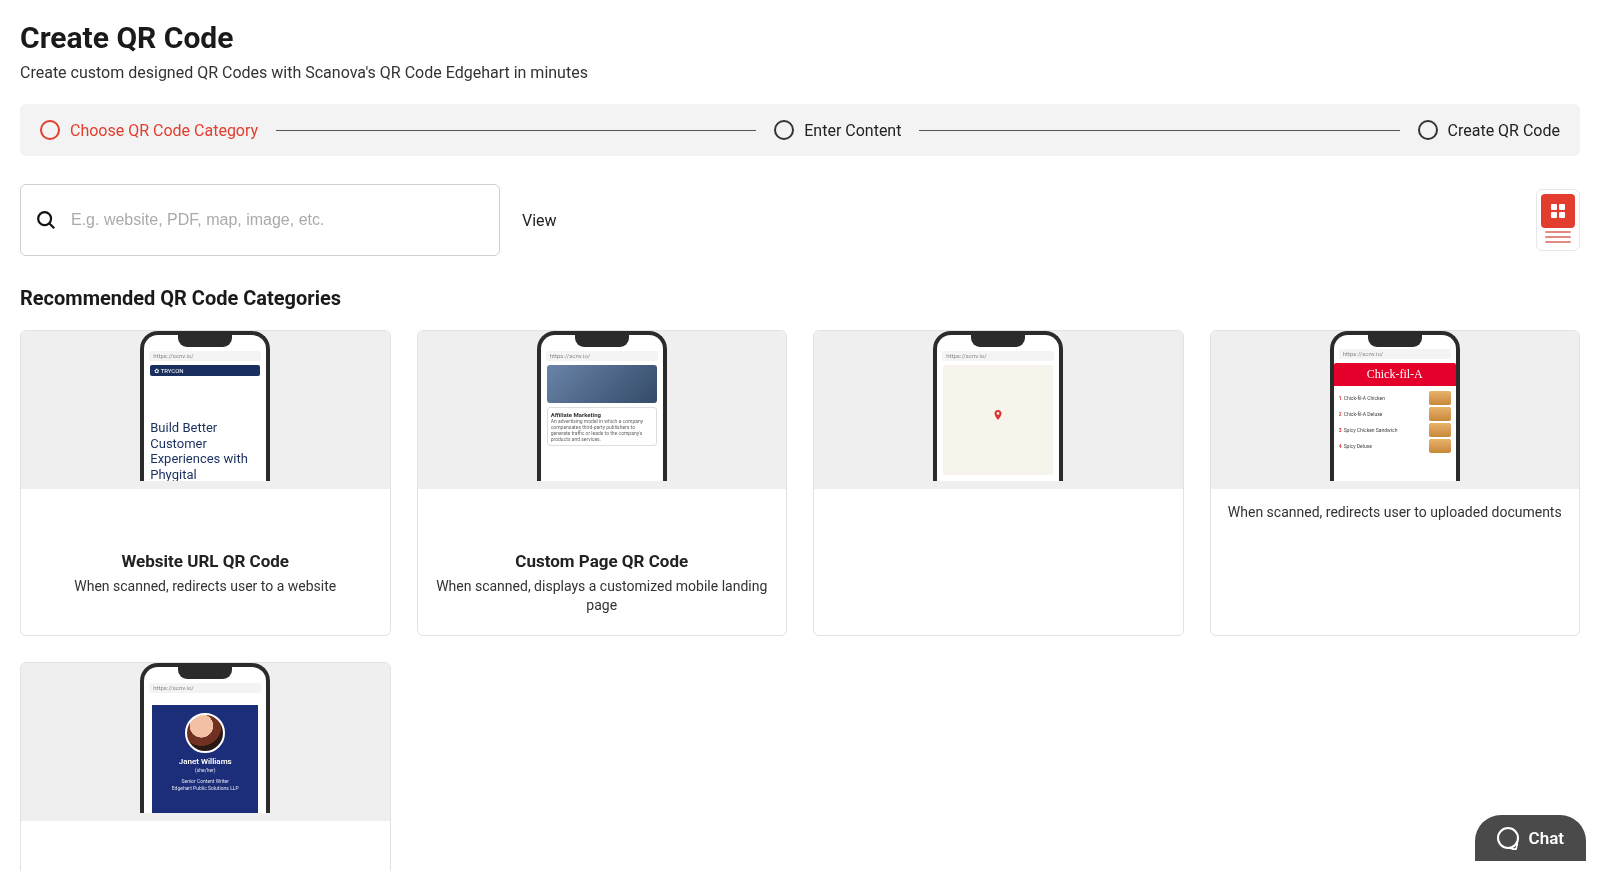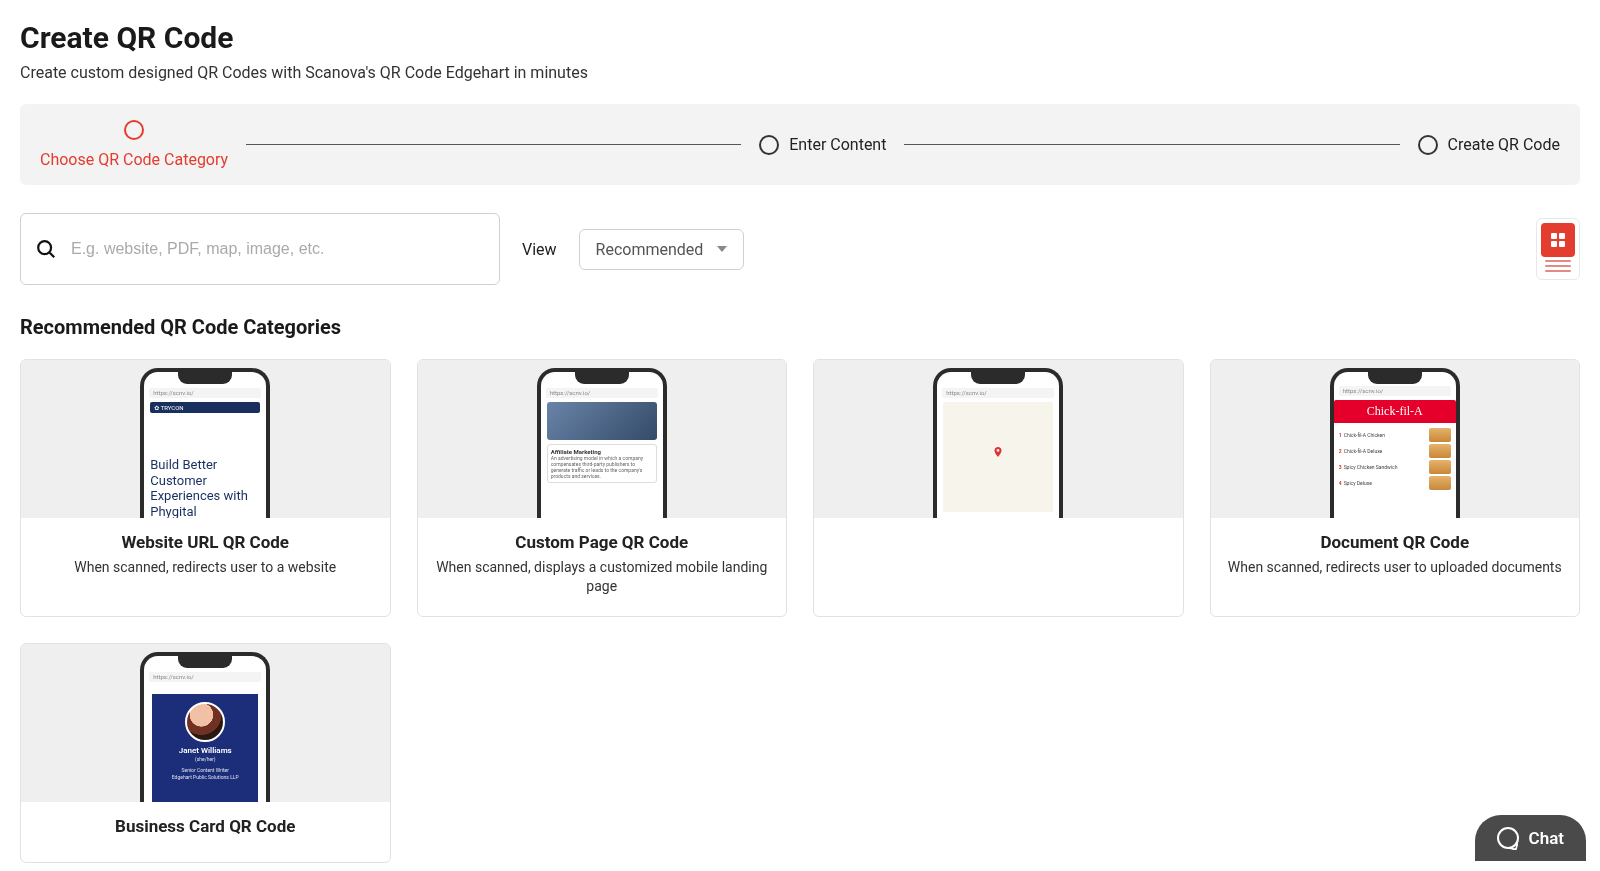"Choose QR Code Category" .step.active { flex-direction: column -> none }
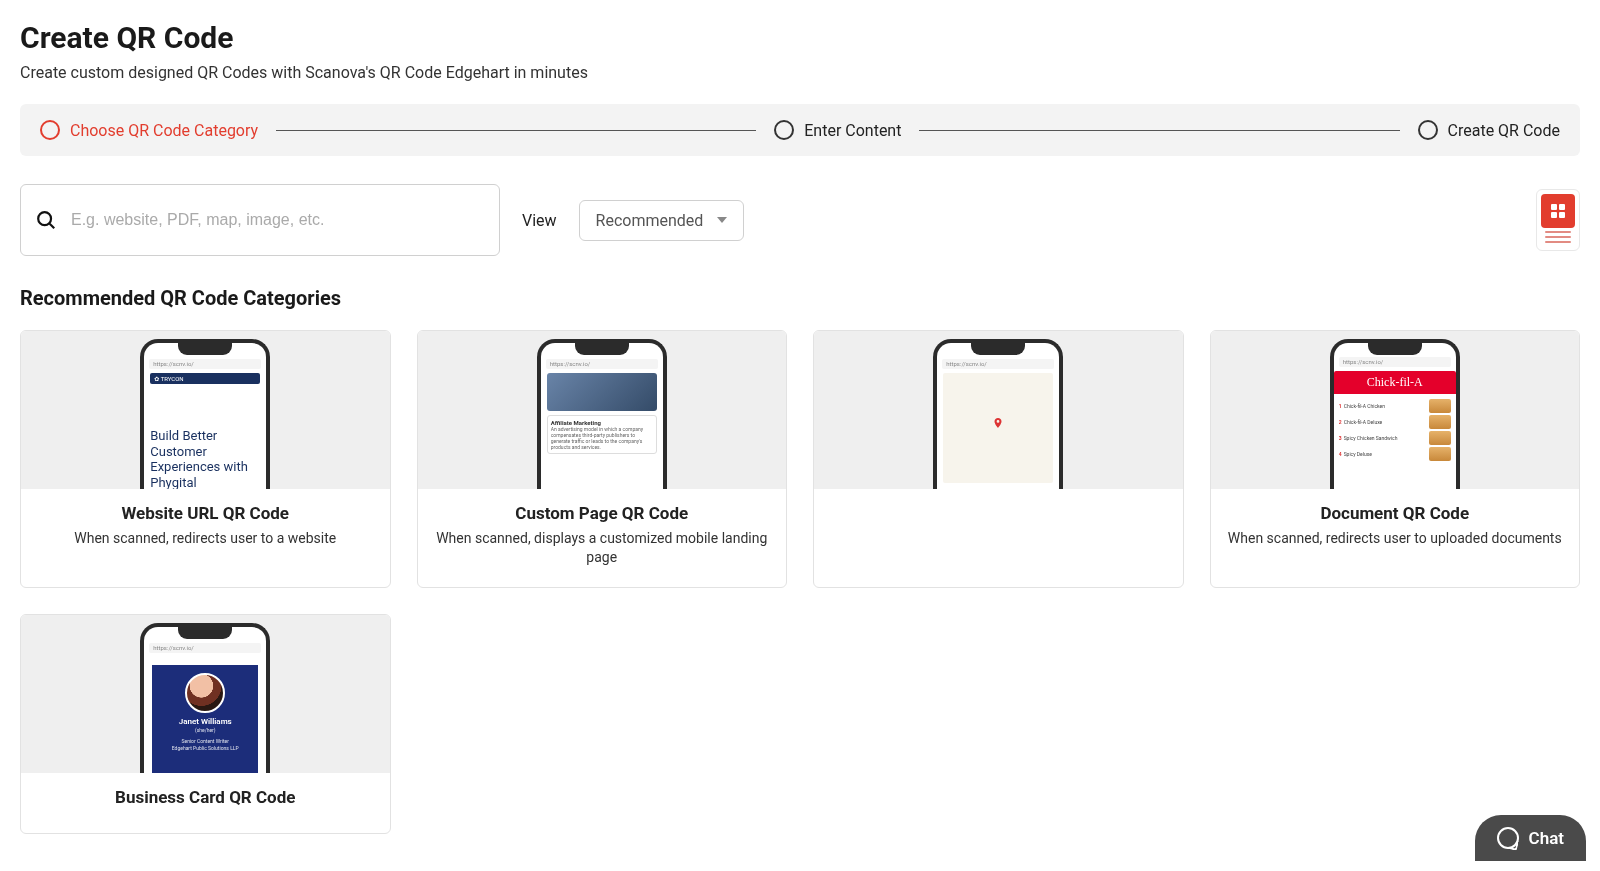"Recommended" div.view-select { html: <div> <span>Recommended</span> <span></span> </div> -> none }
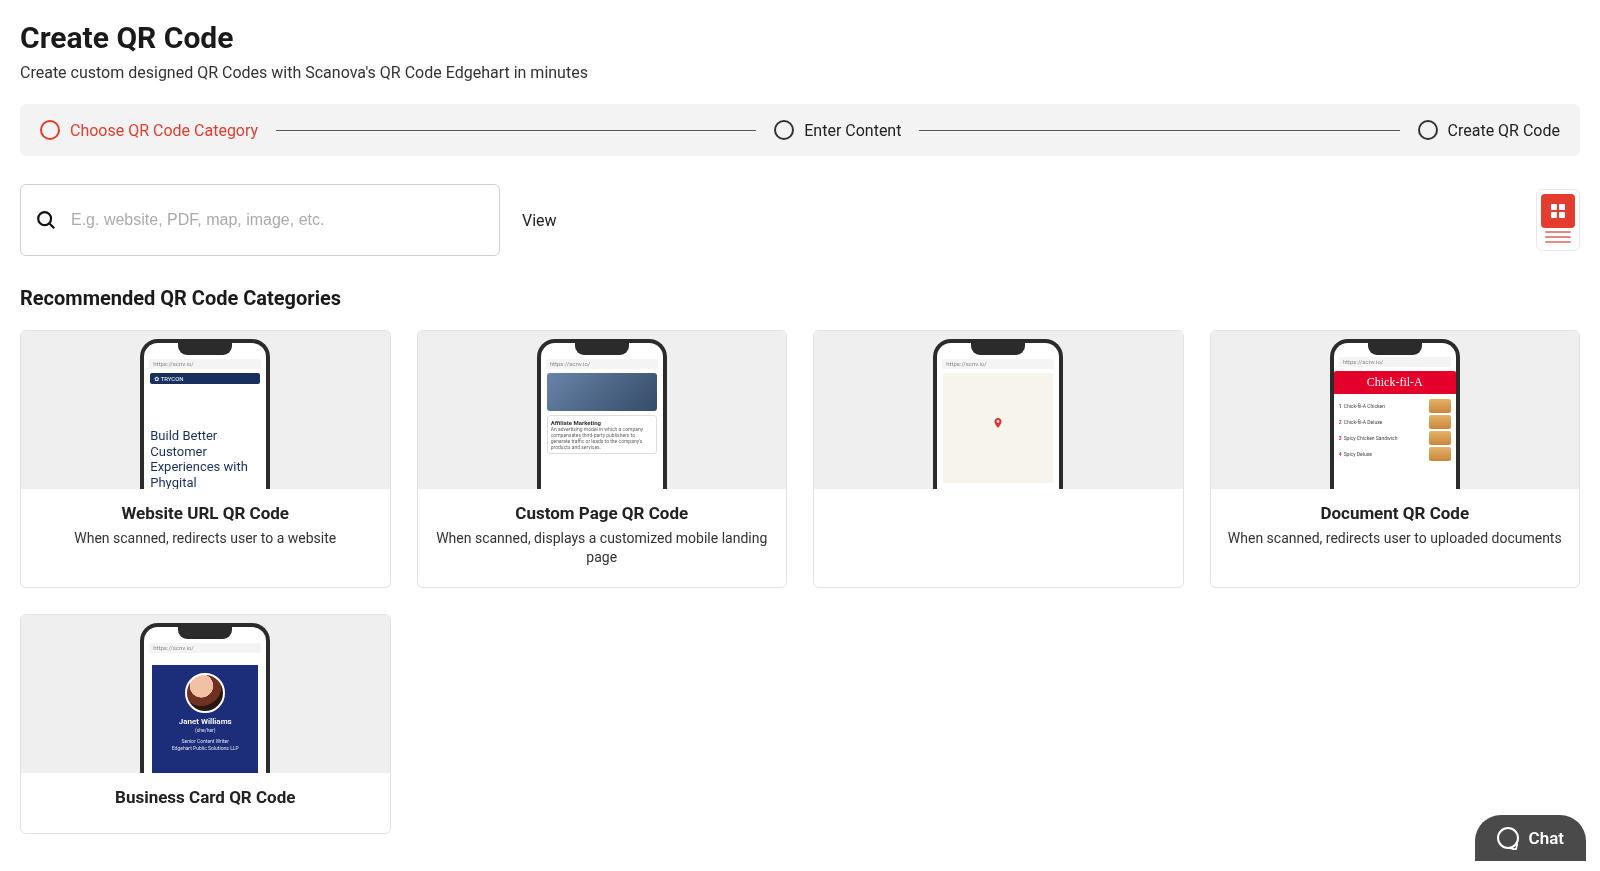"Chick-fil-A" .card-img { align-items: flex-end -> none }
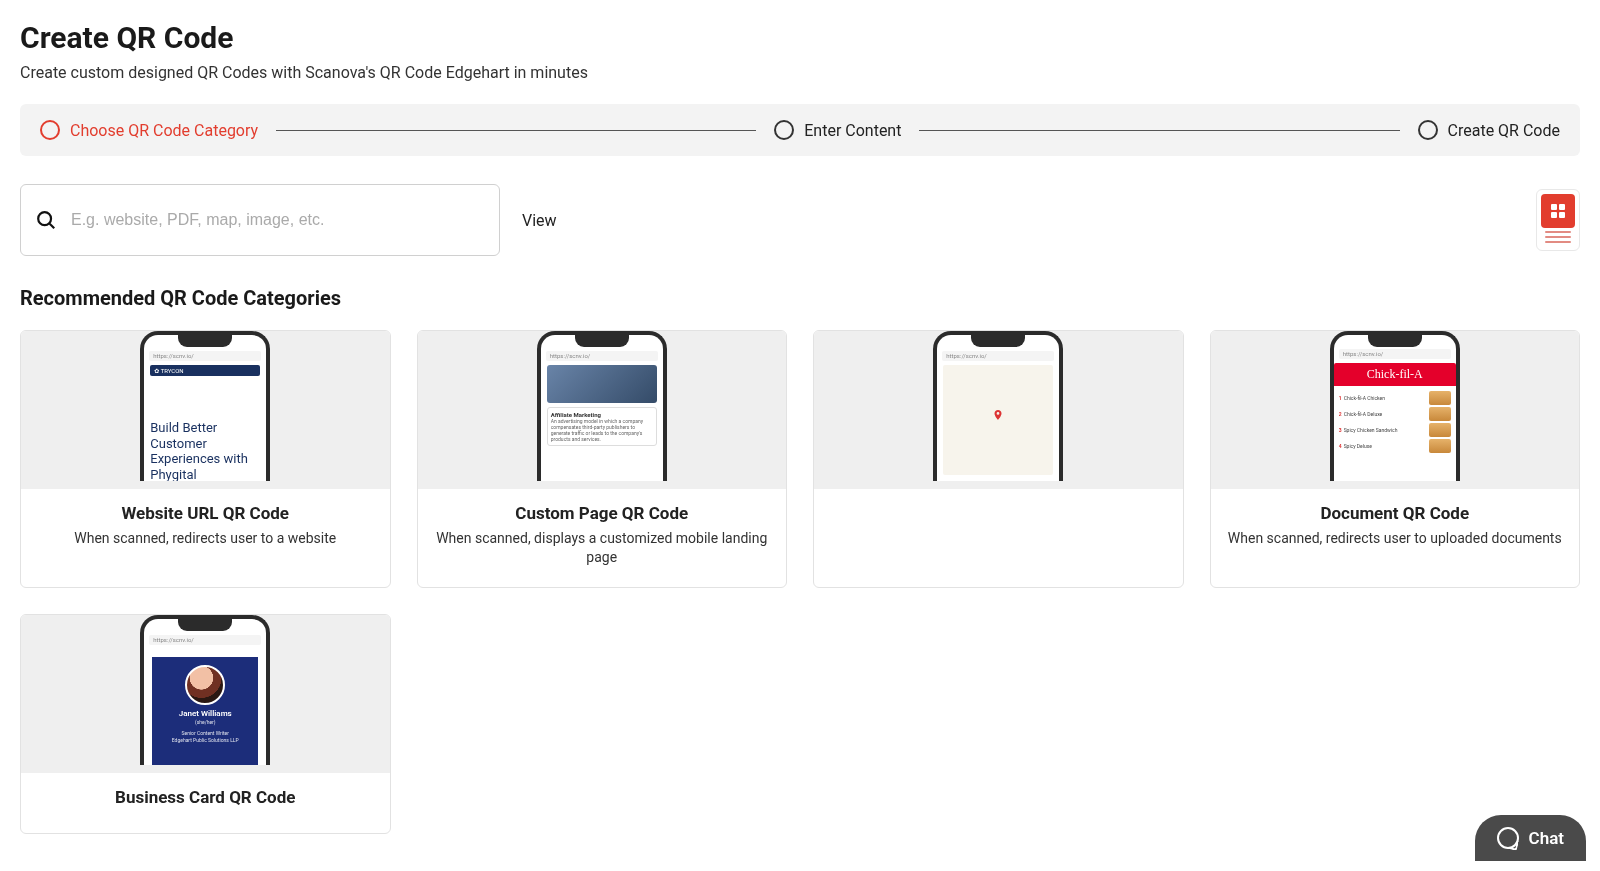"Website URL QR Code" .card-title { margin-top: none -> 48px }
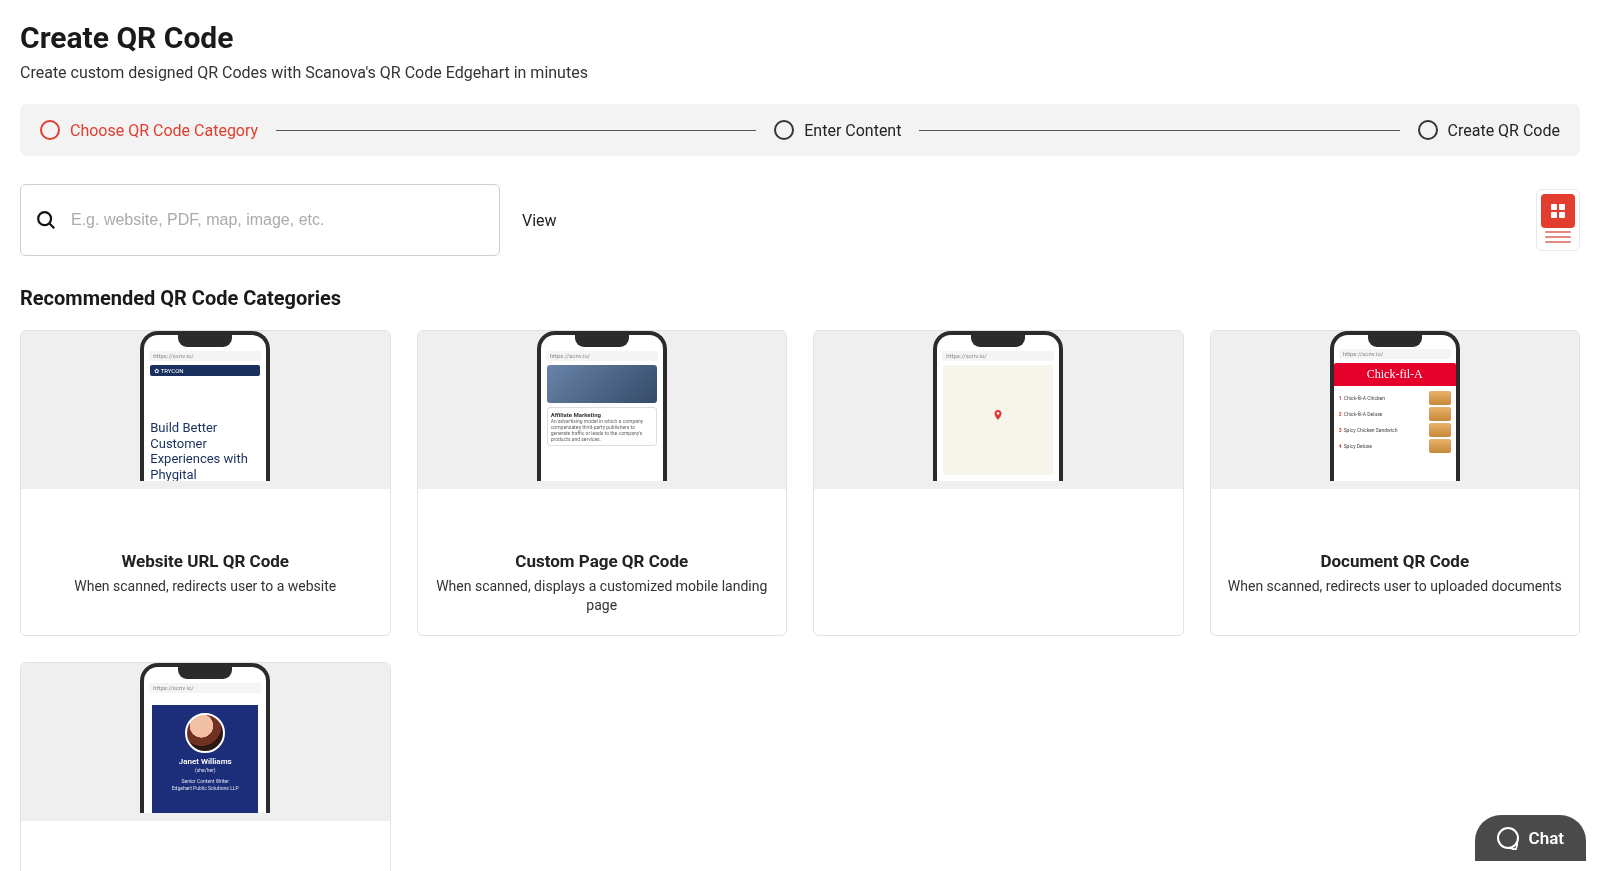"Document QR Code" div.card-title { html: <div>Document QR Code</div> -> none }
